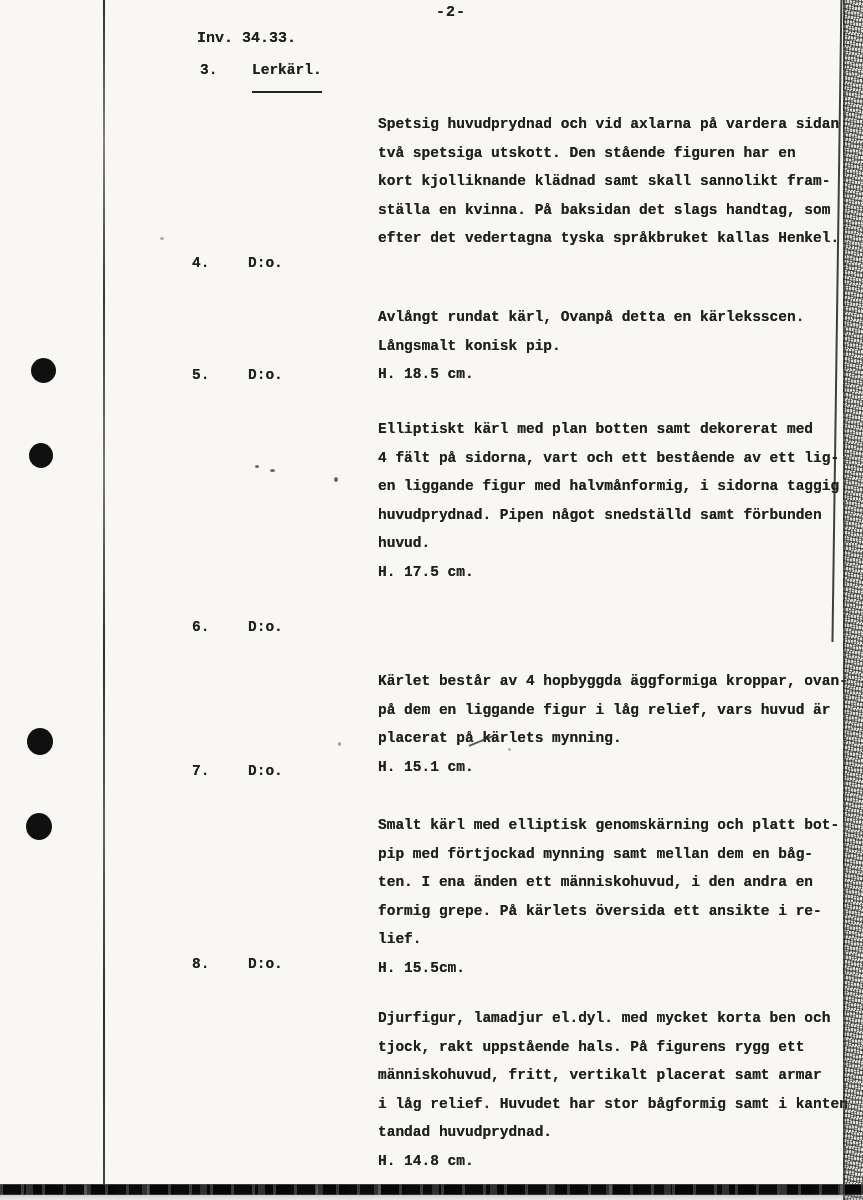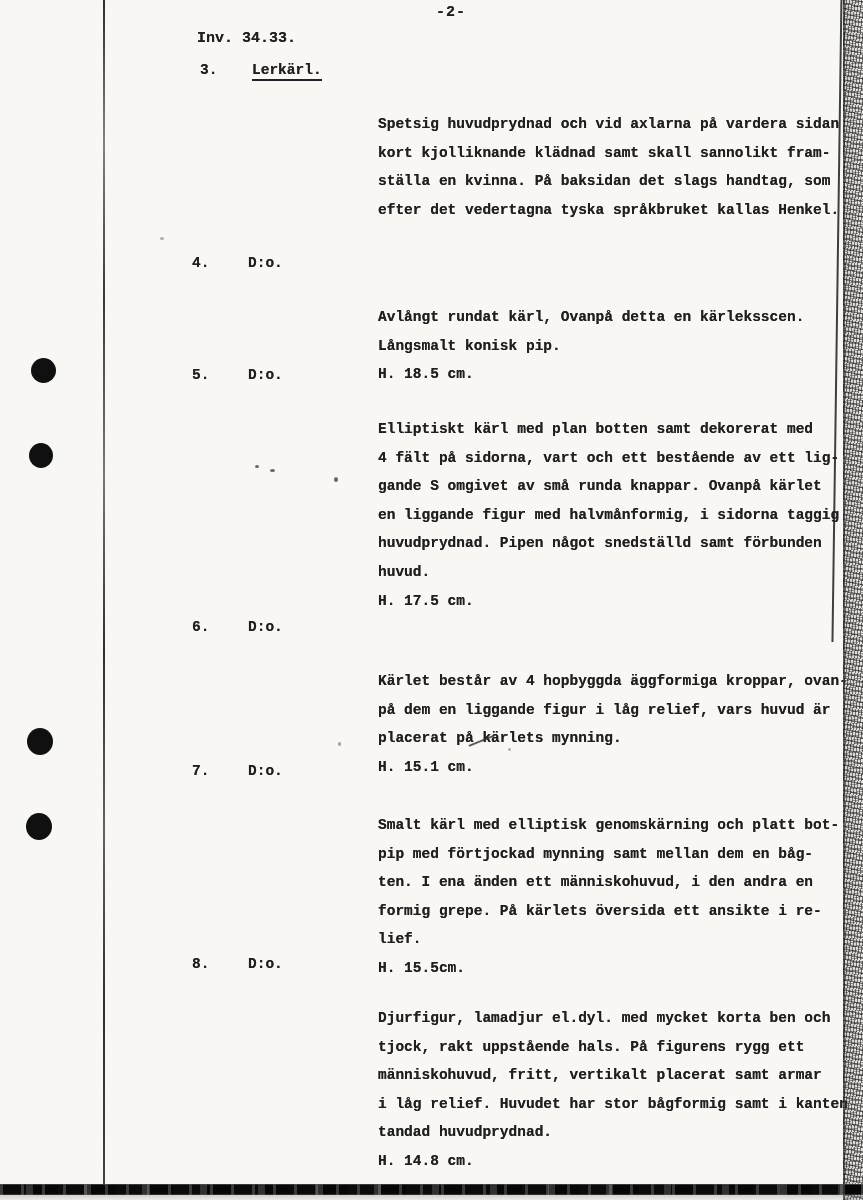"Lerkärl." .entry .label.underlined { padding-bottom: 1px -> 13px }
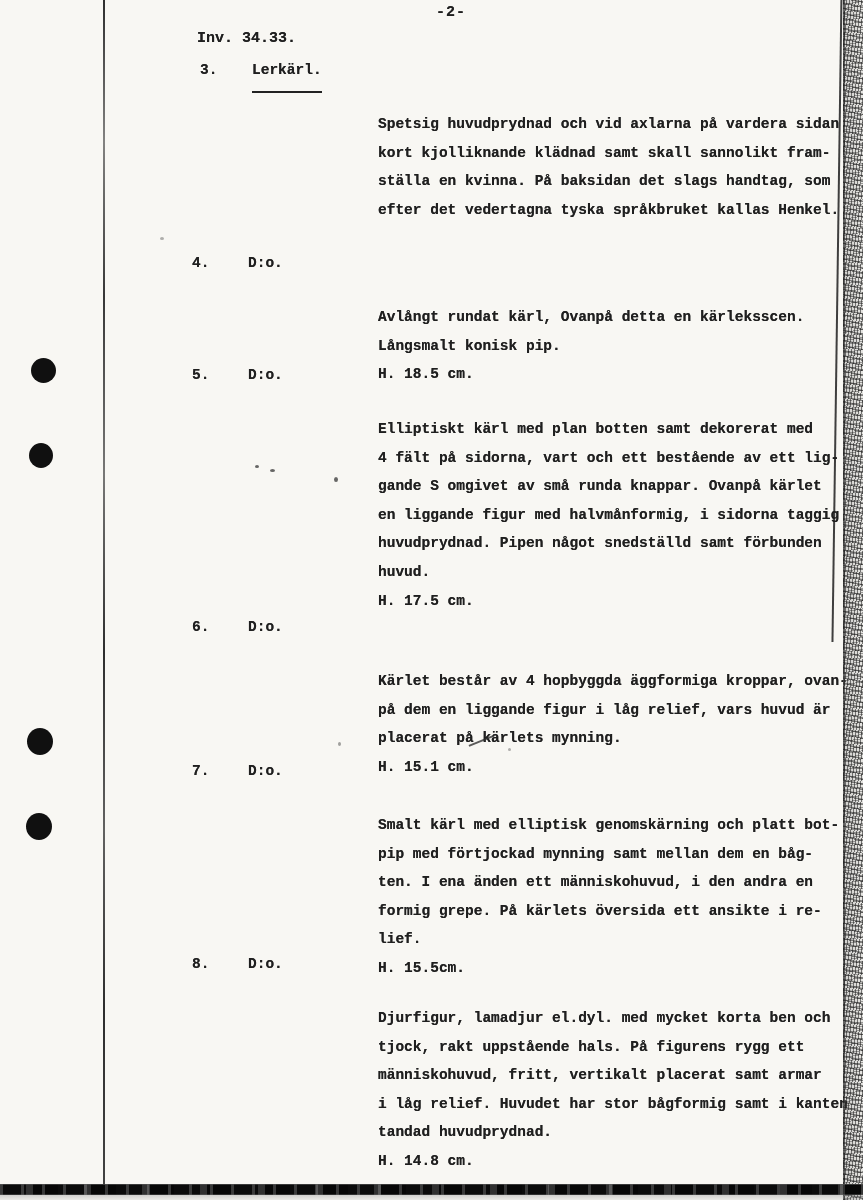"två spetsiga utskott. Den stående" div { html: none -> <div>två spetsiga utskott. Den stående figuren har en</div> }
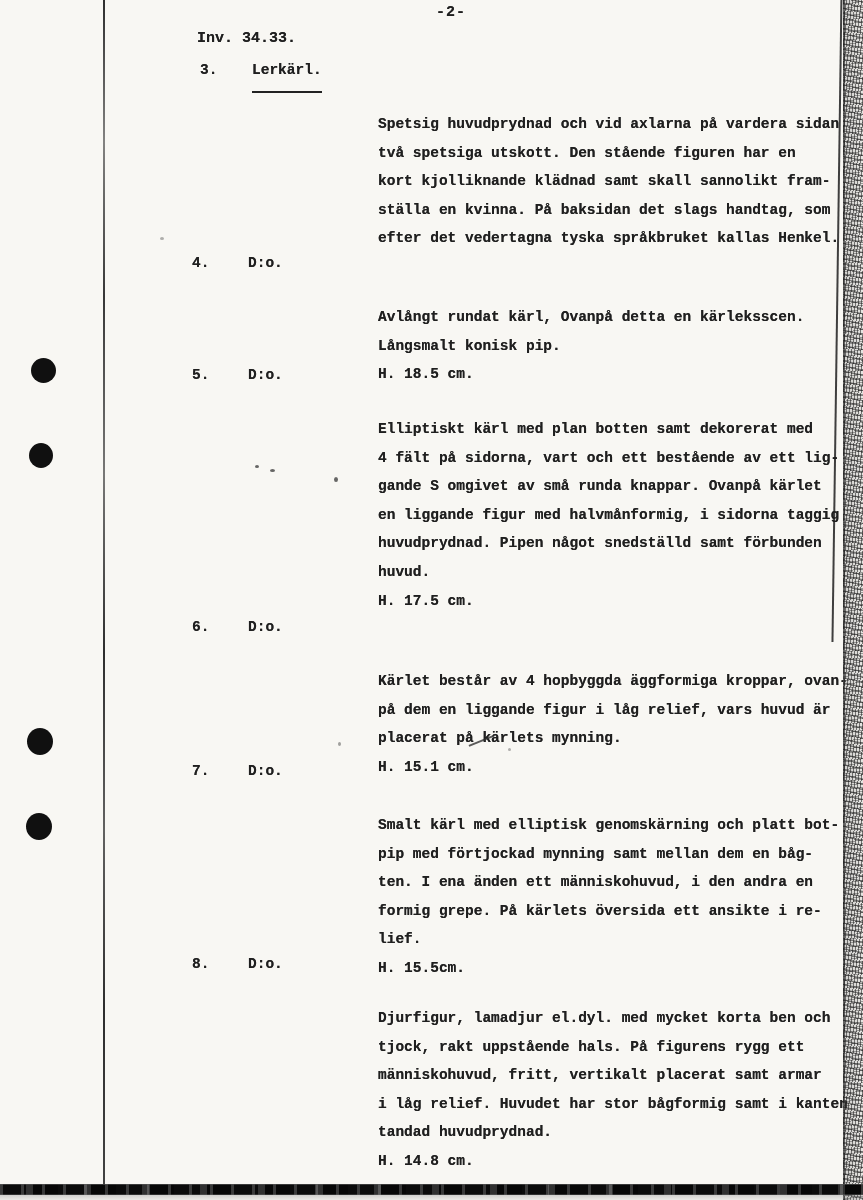"gande S omgivet av små" div { html: <div>gande S omgivet av små runda knappar. Ovanpå kärlet</div> -> none }
